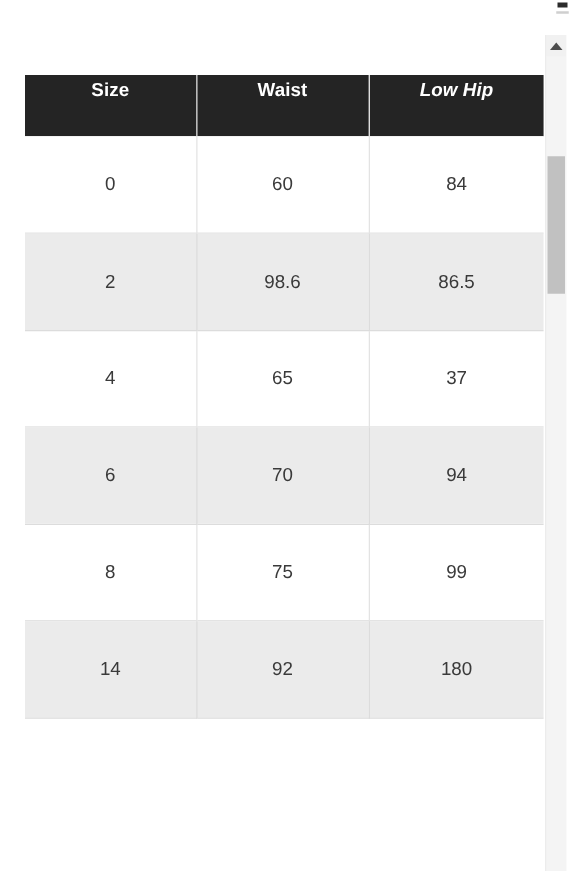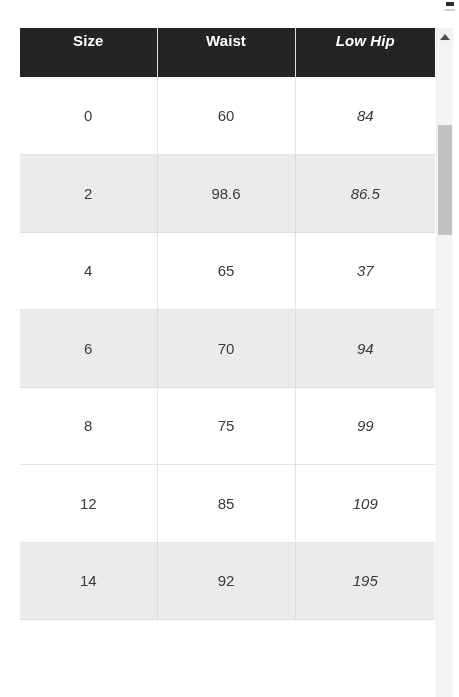"Size" table.size-table { margin-top: none -> 32px }
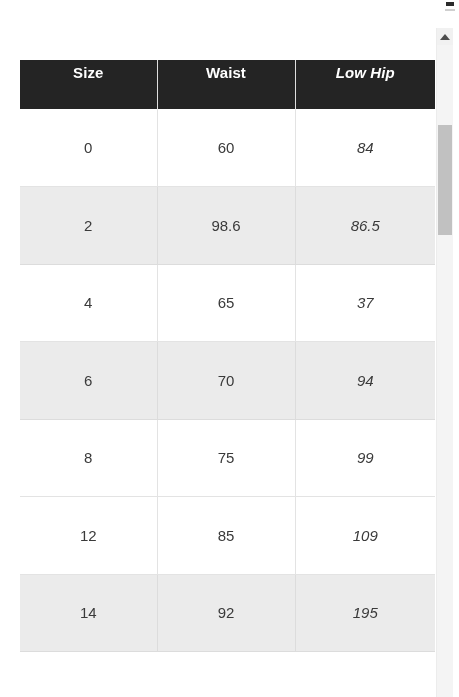"84" tbody td:last-child { font-style: italic -> none }
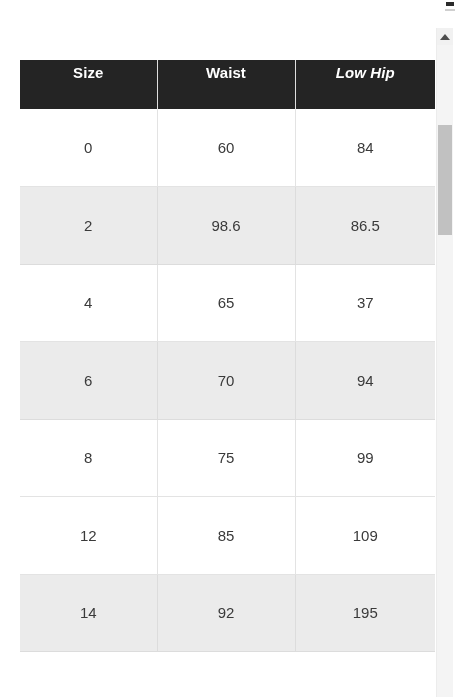"12" tr { html: <tr> <td>12</td> <td>85</td> <td>109</td> </tr> -> none }
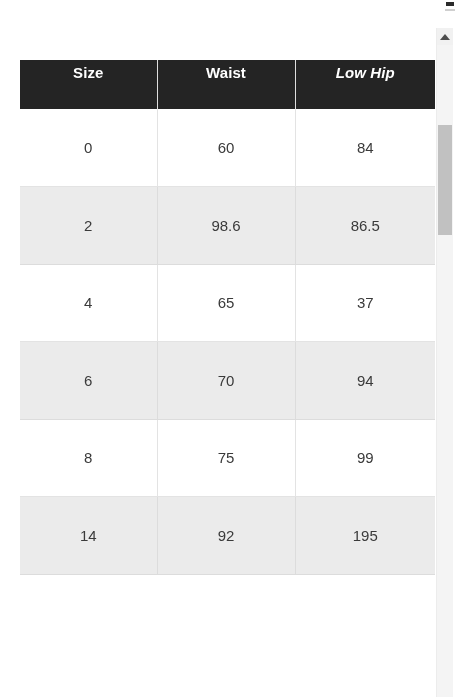"195" td { text: 195 -> 180 }
